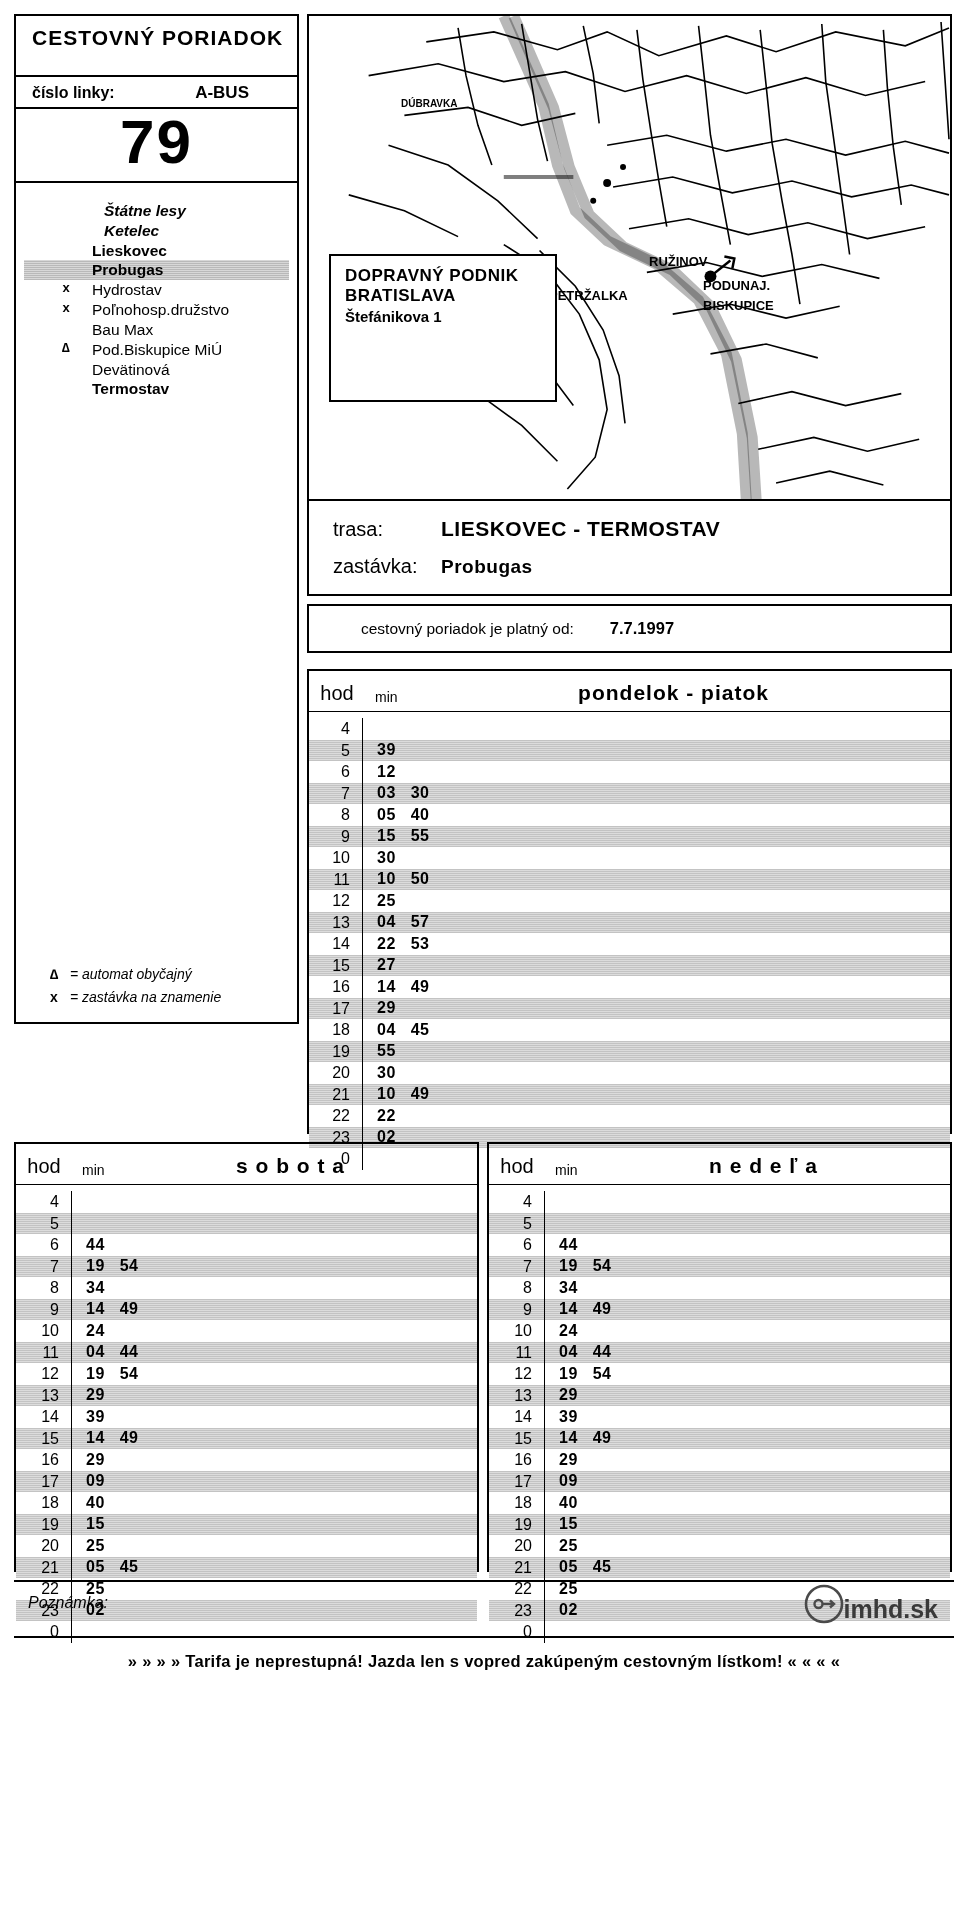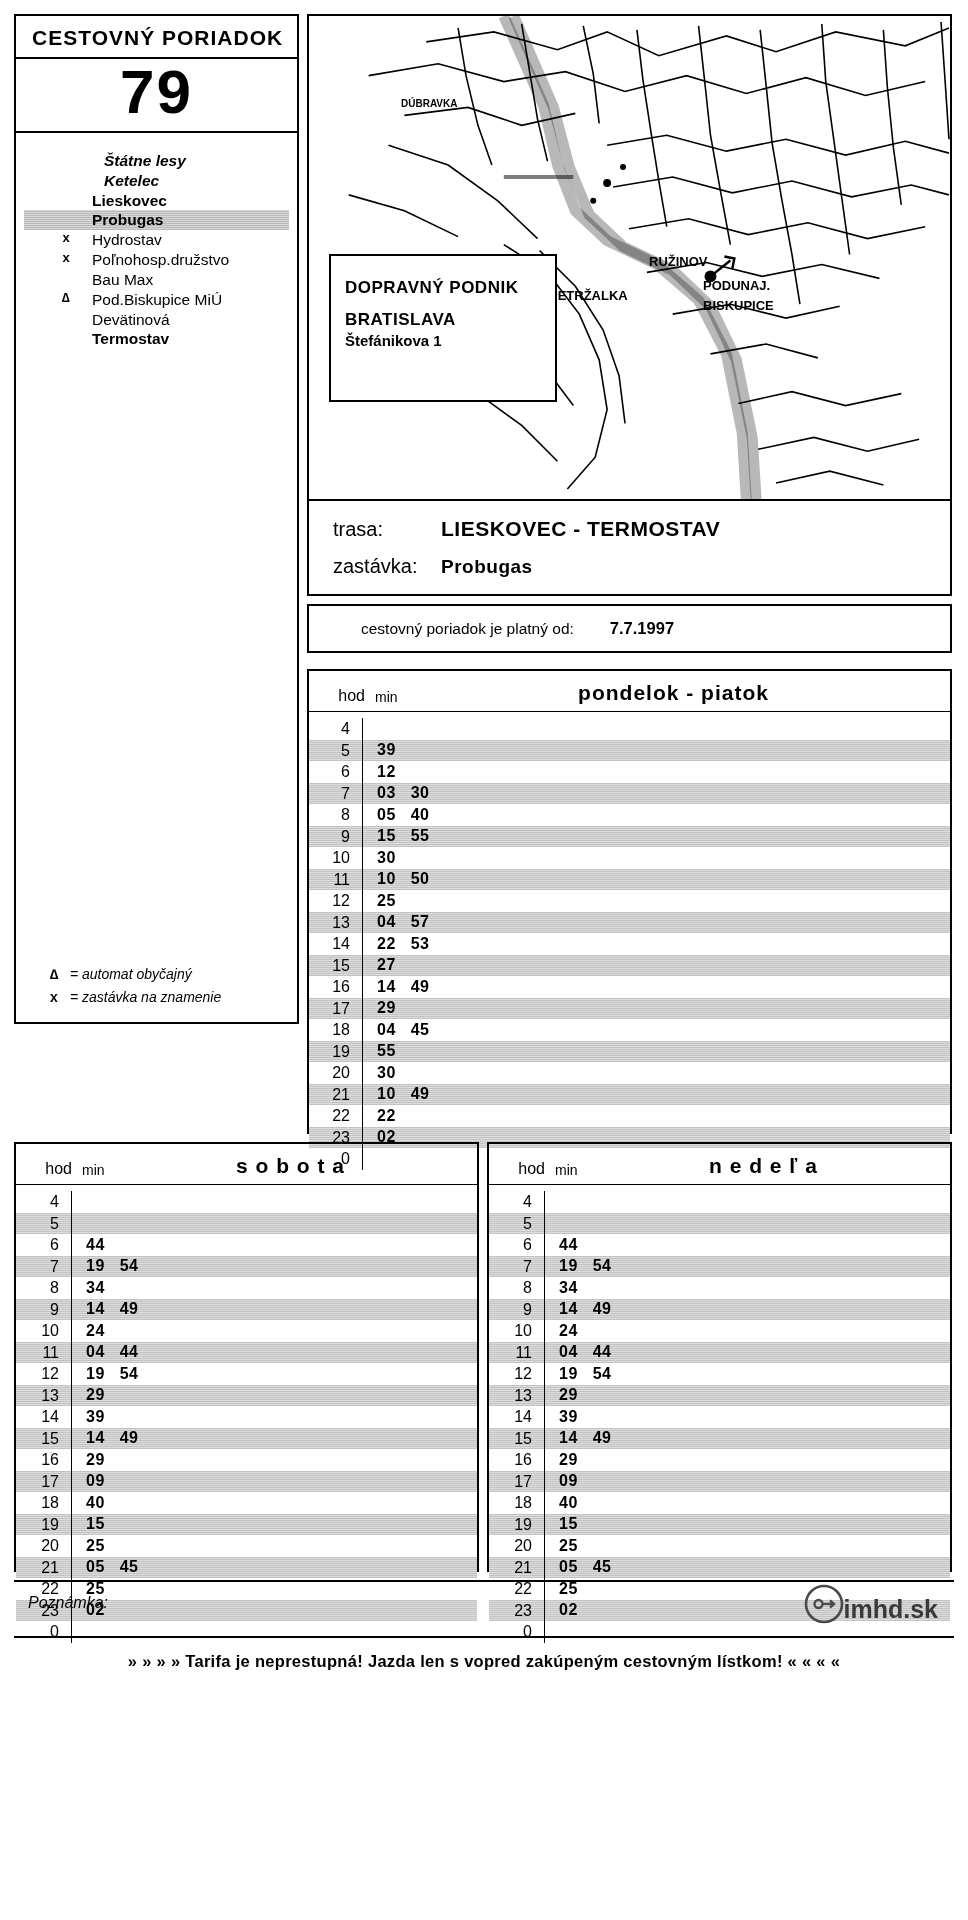"CESTOVNÝ PORIADOK" .lc-title { padding: 10px 0 7px 16px -> 10px 0 25px 16px }
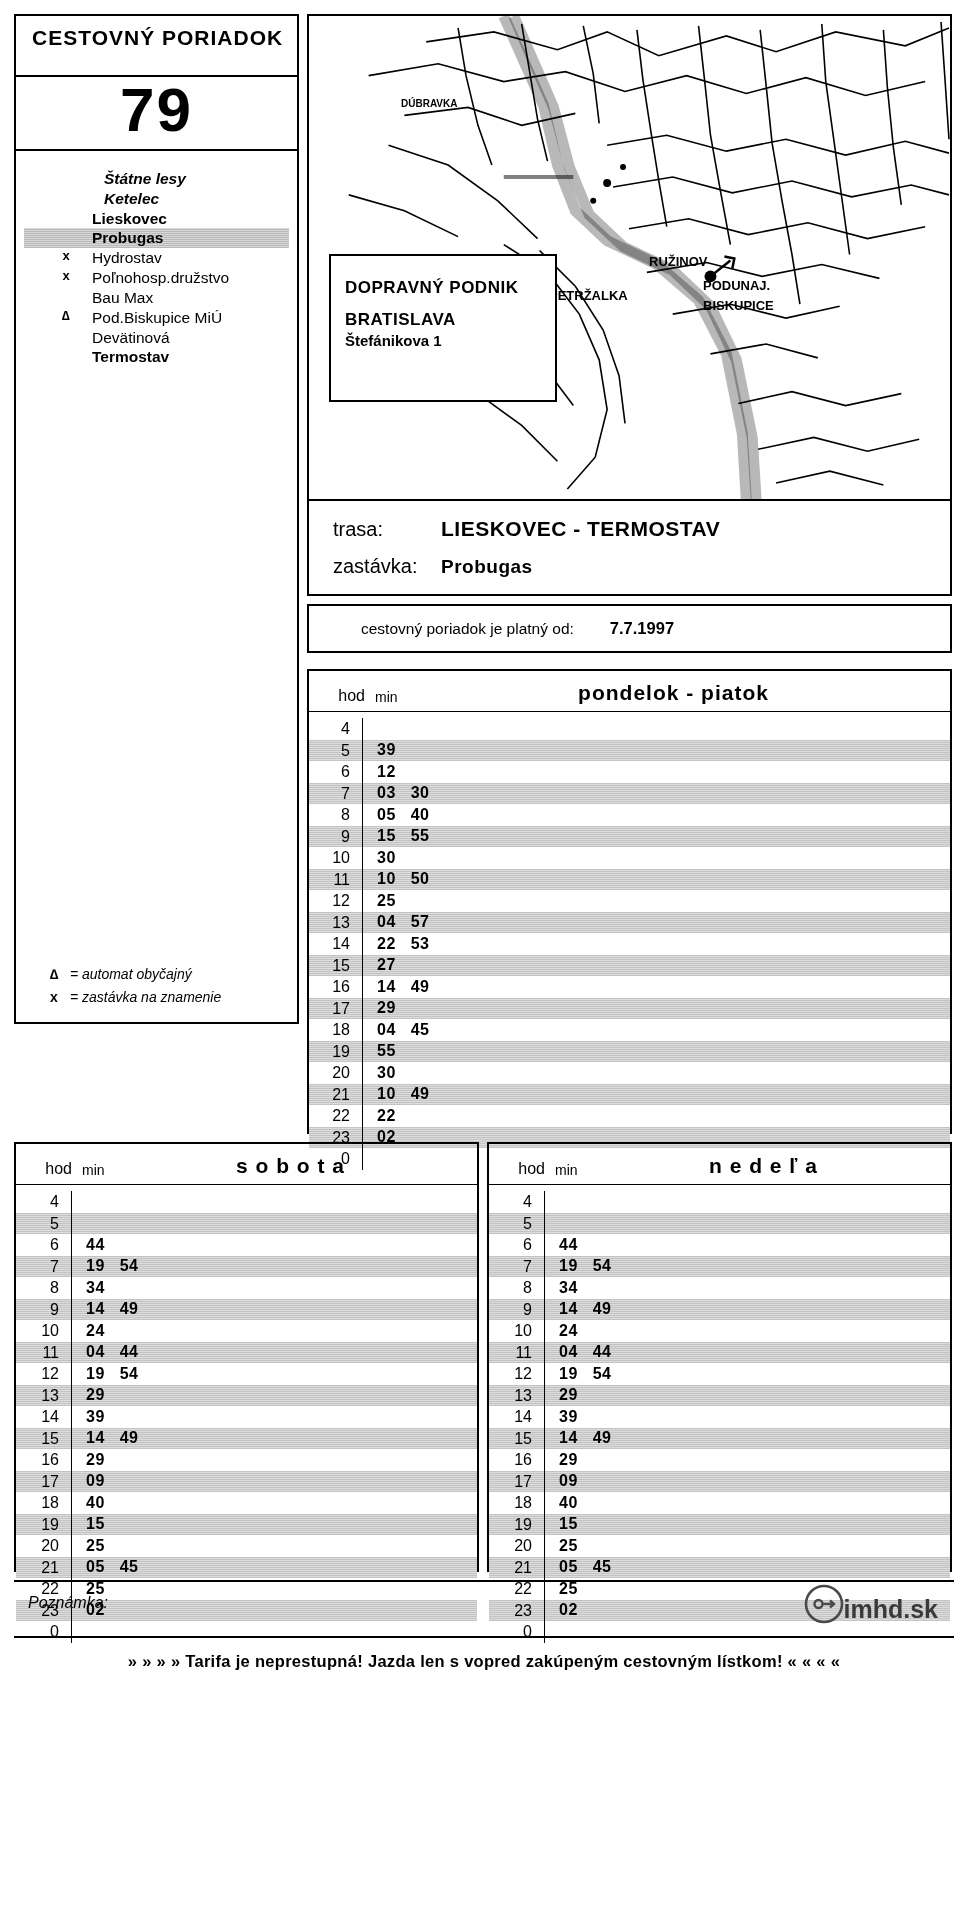"číslo linky:" div.lc-line { html: none -> <div> <span>číslo linky:</span> <span>A-BUS</span> </div> }
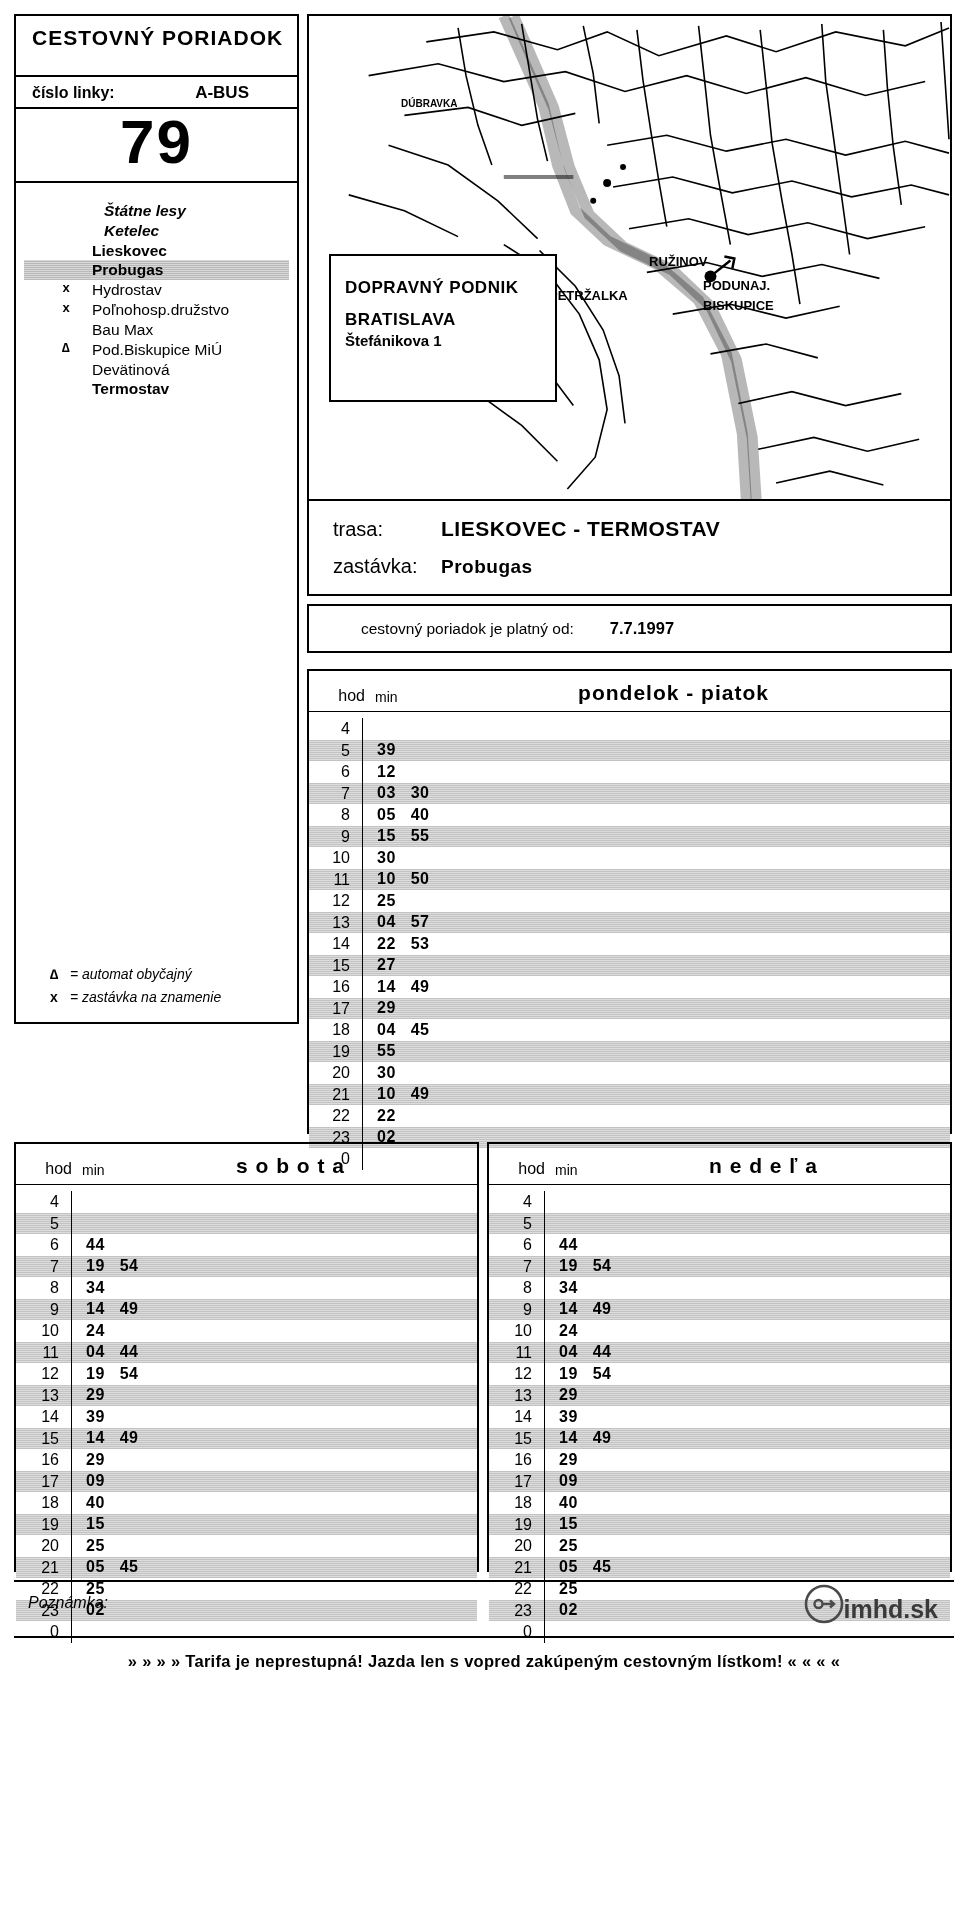"DOPRAVNÝ PODNIK" .dpb-box .t1 { margin-top: 12px -> none }
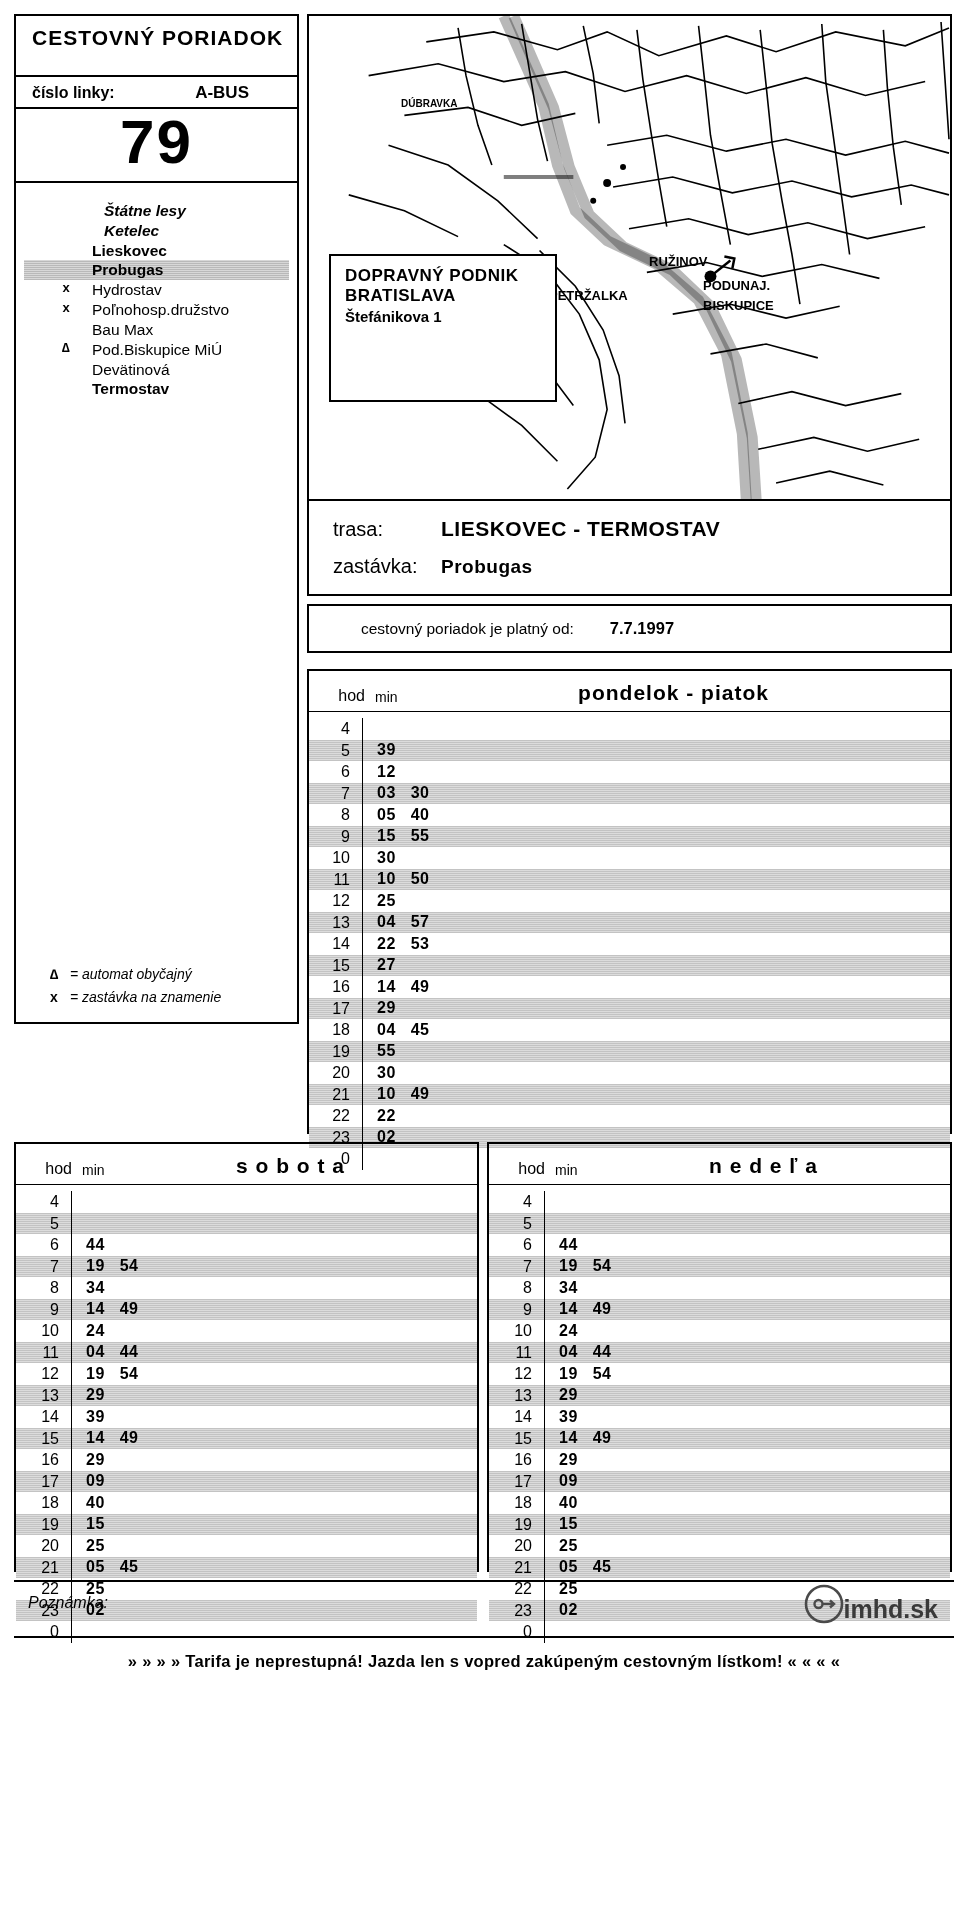"hod" .tt-head .h-hod { font-size: 16px -> 20px; text-align: right -> center }
